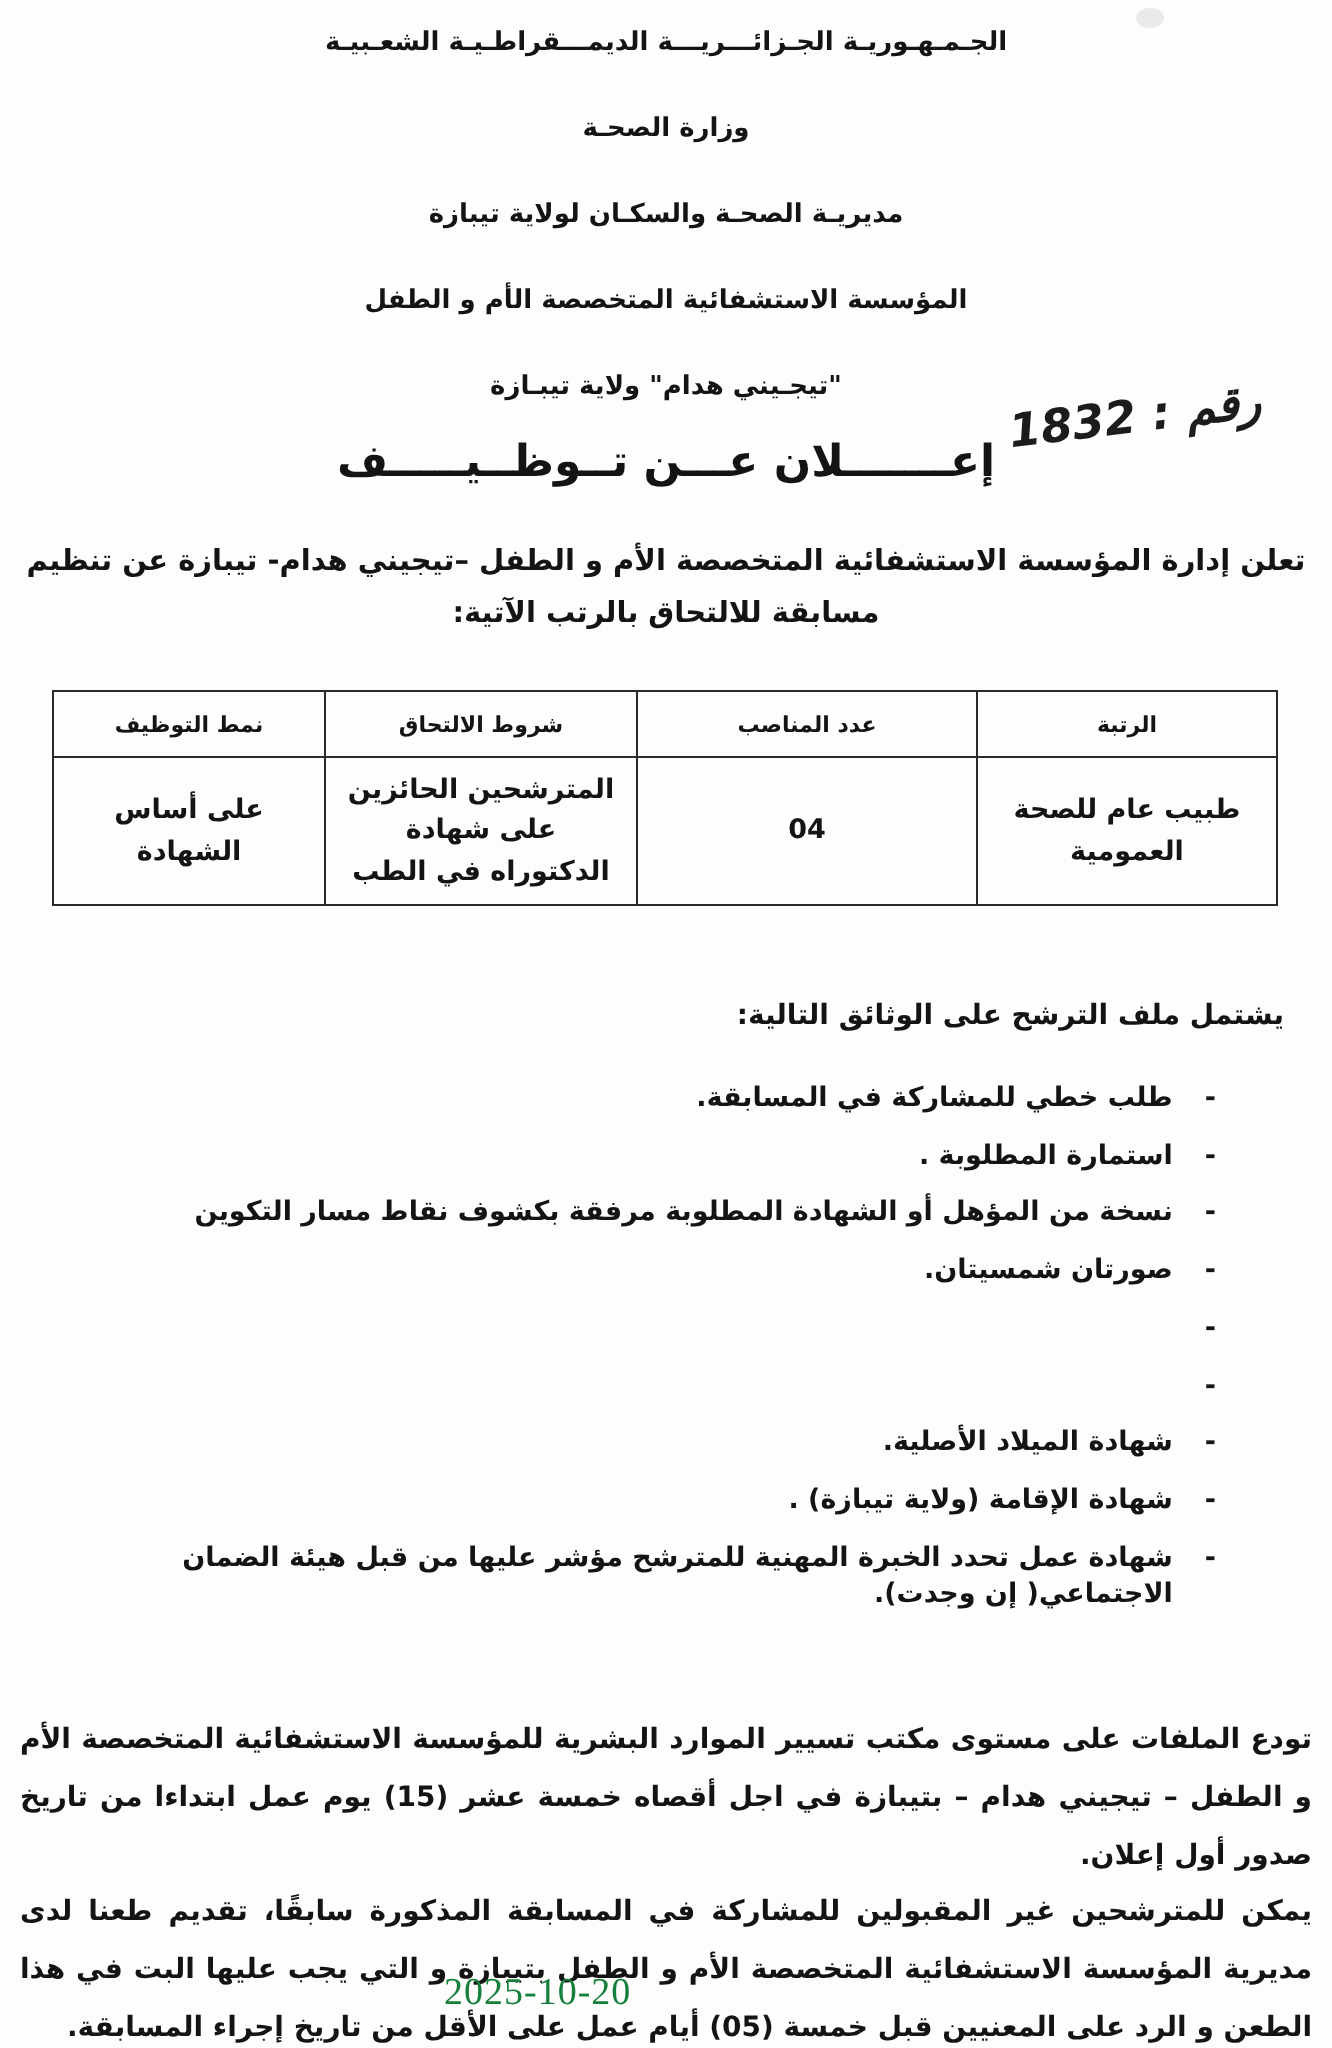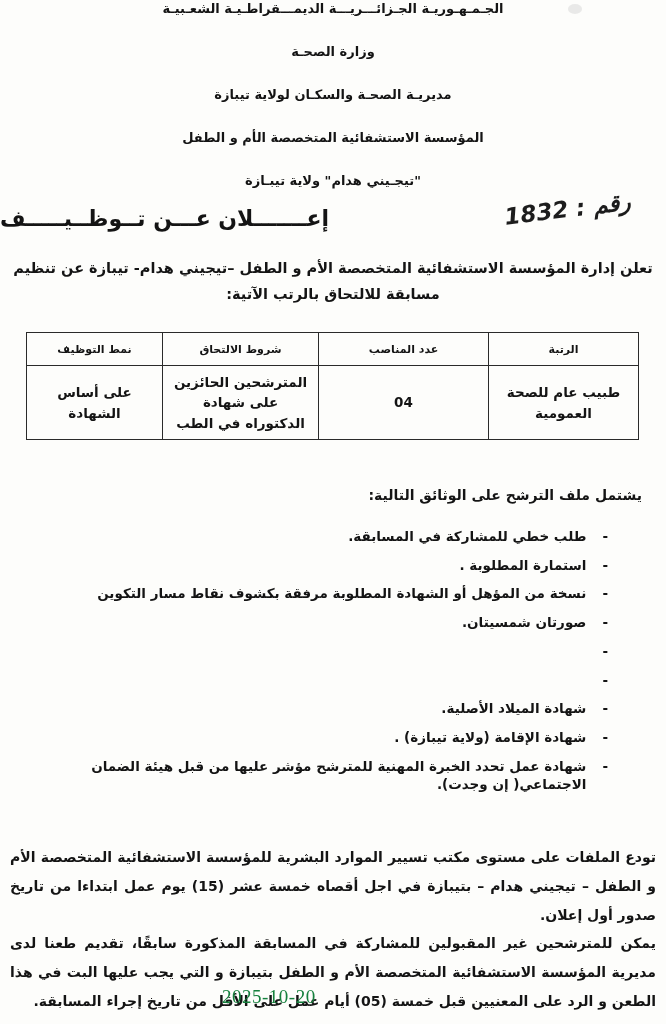"الجـمـهـوريـة الجـزائـــريـــة" .header-block { padding-top: none -> 13px }
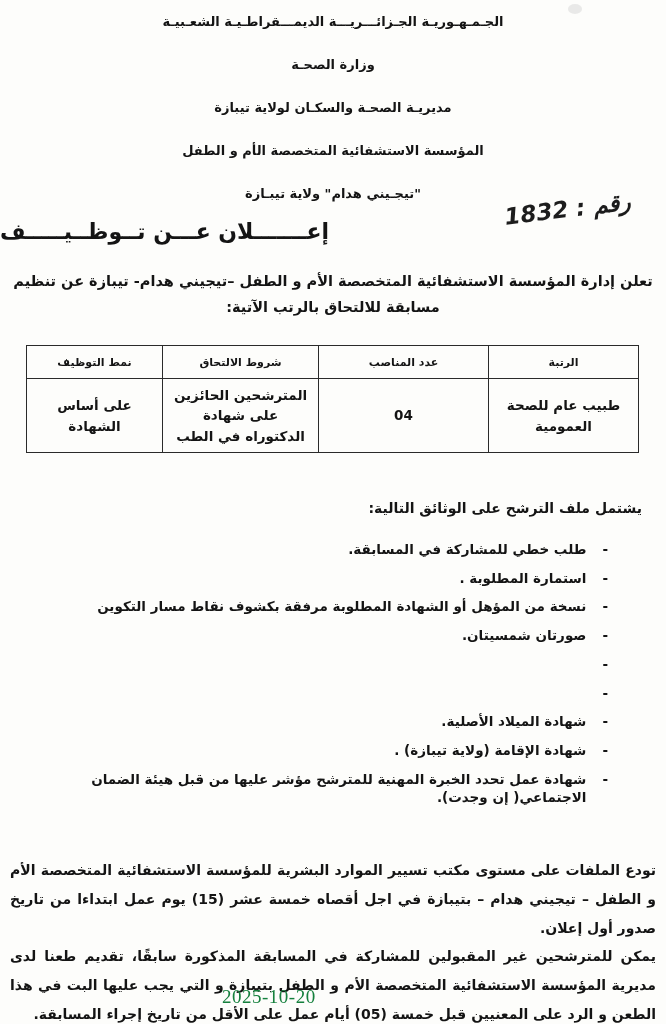"إعـــــــلان عـــن تــوظــيـــــف" .title { text-align: left -> center }
